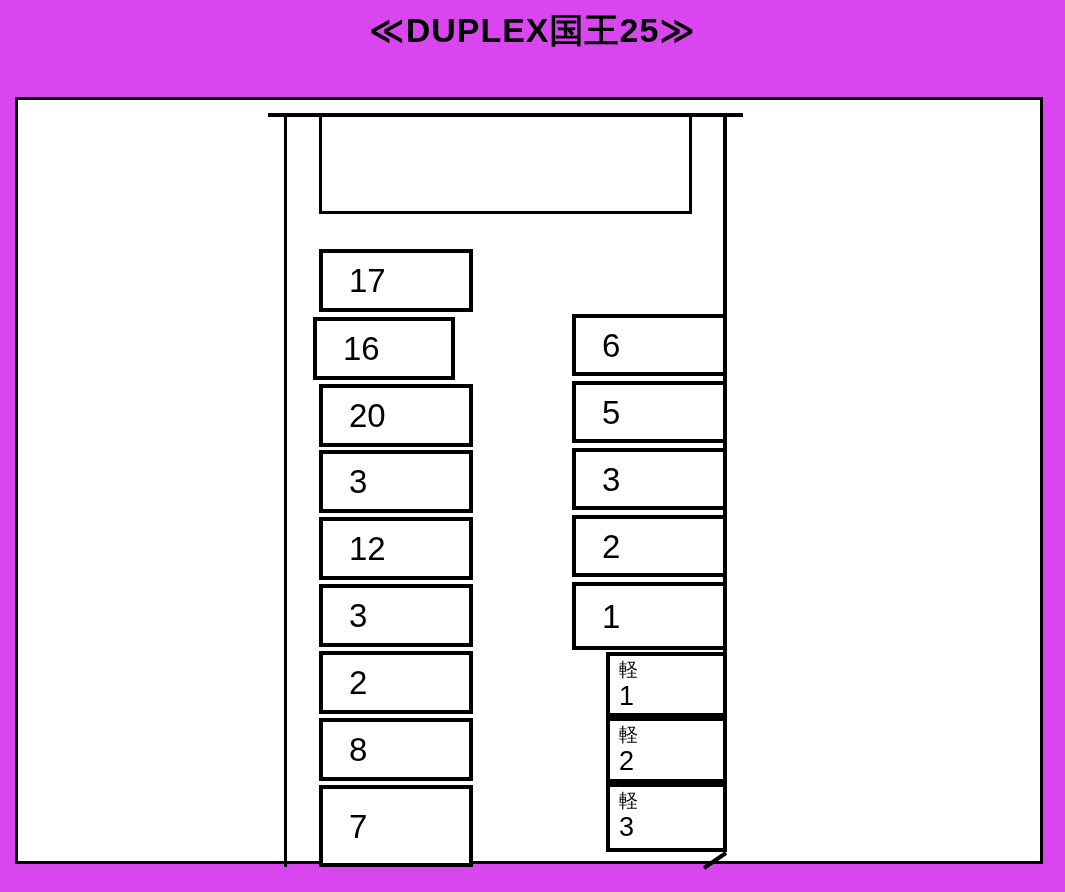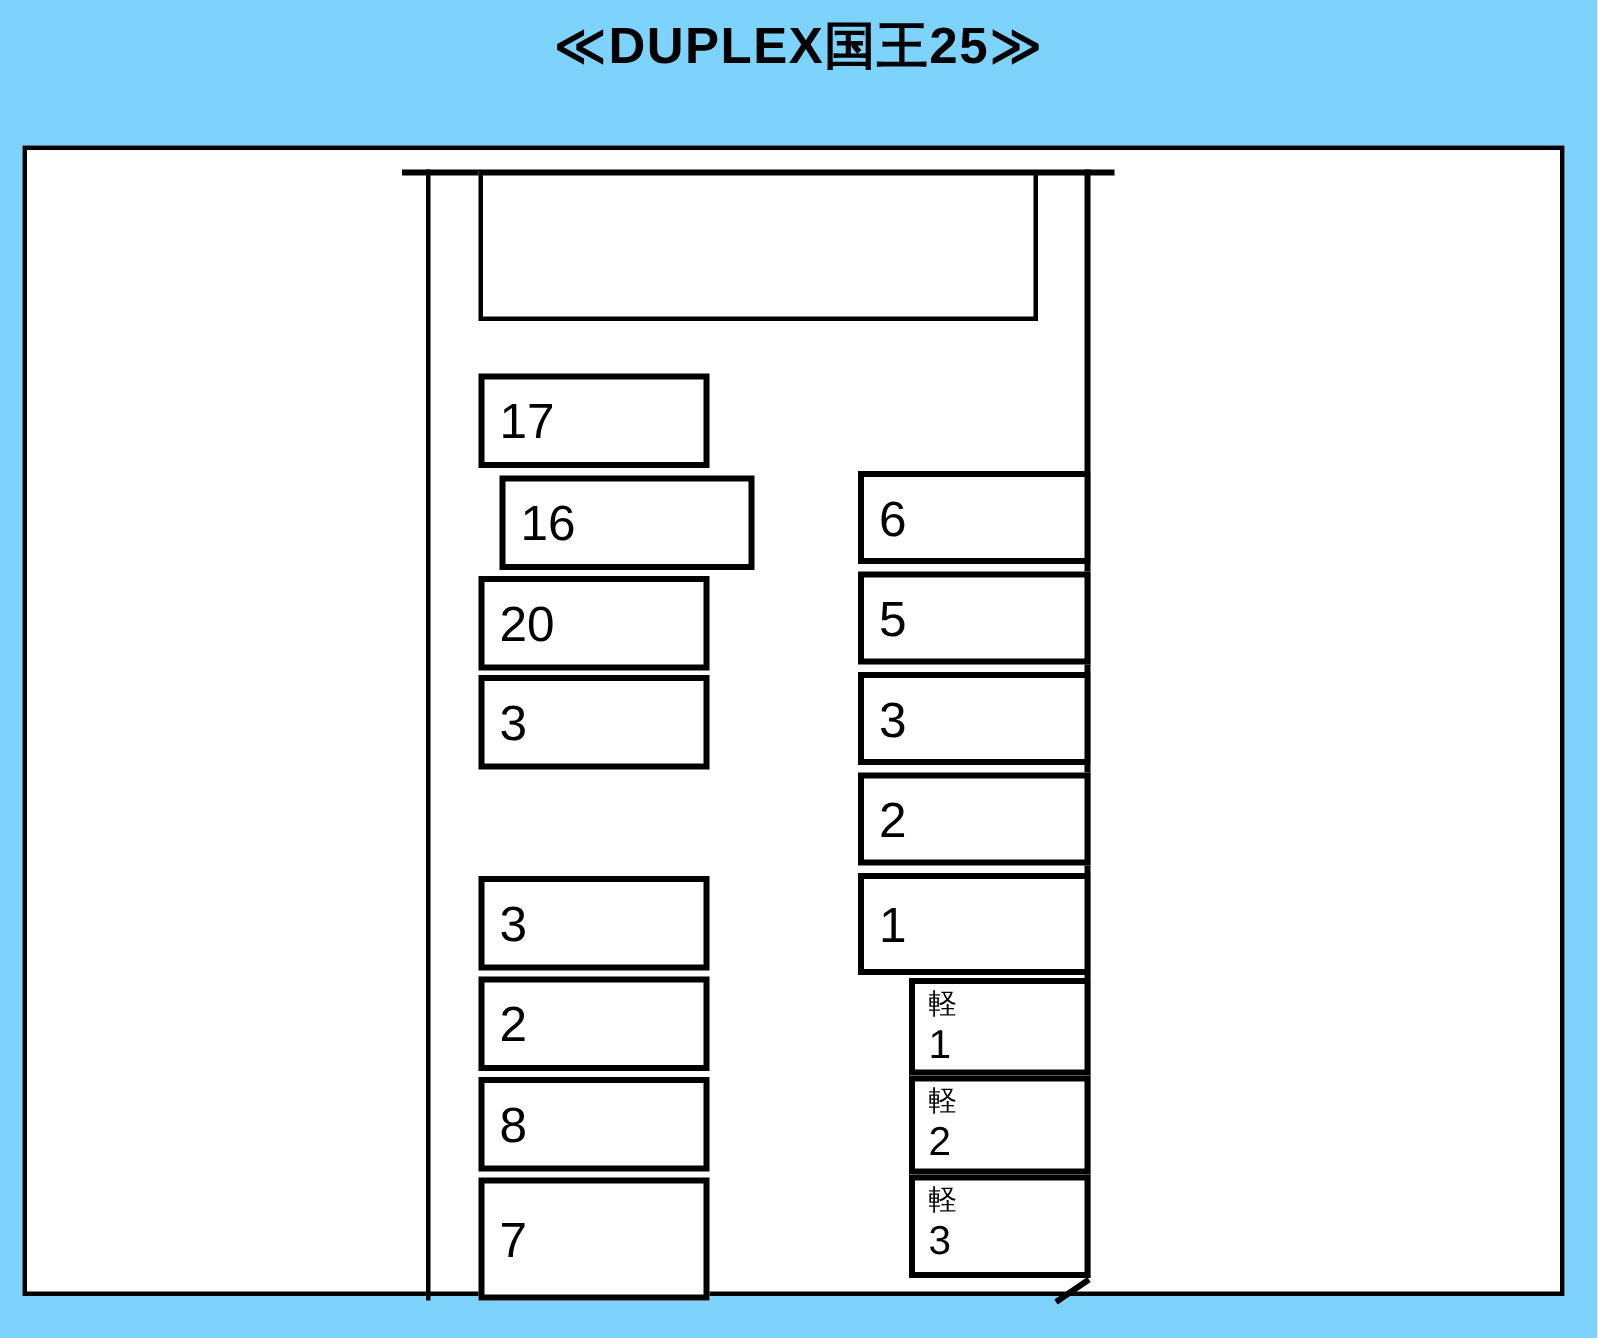"≪DUPLEX国王25≫" .page { background: #7dd3fc -> #d946ef }
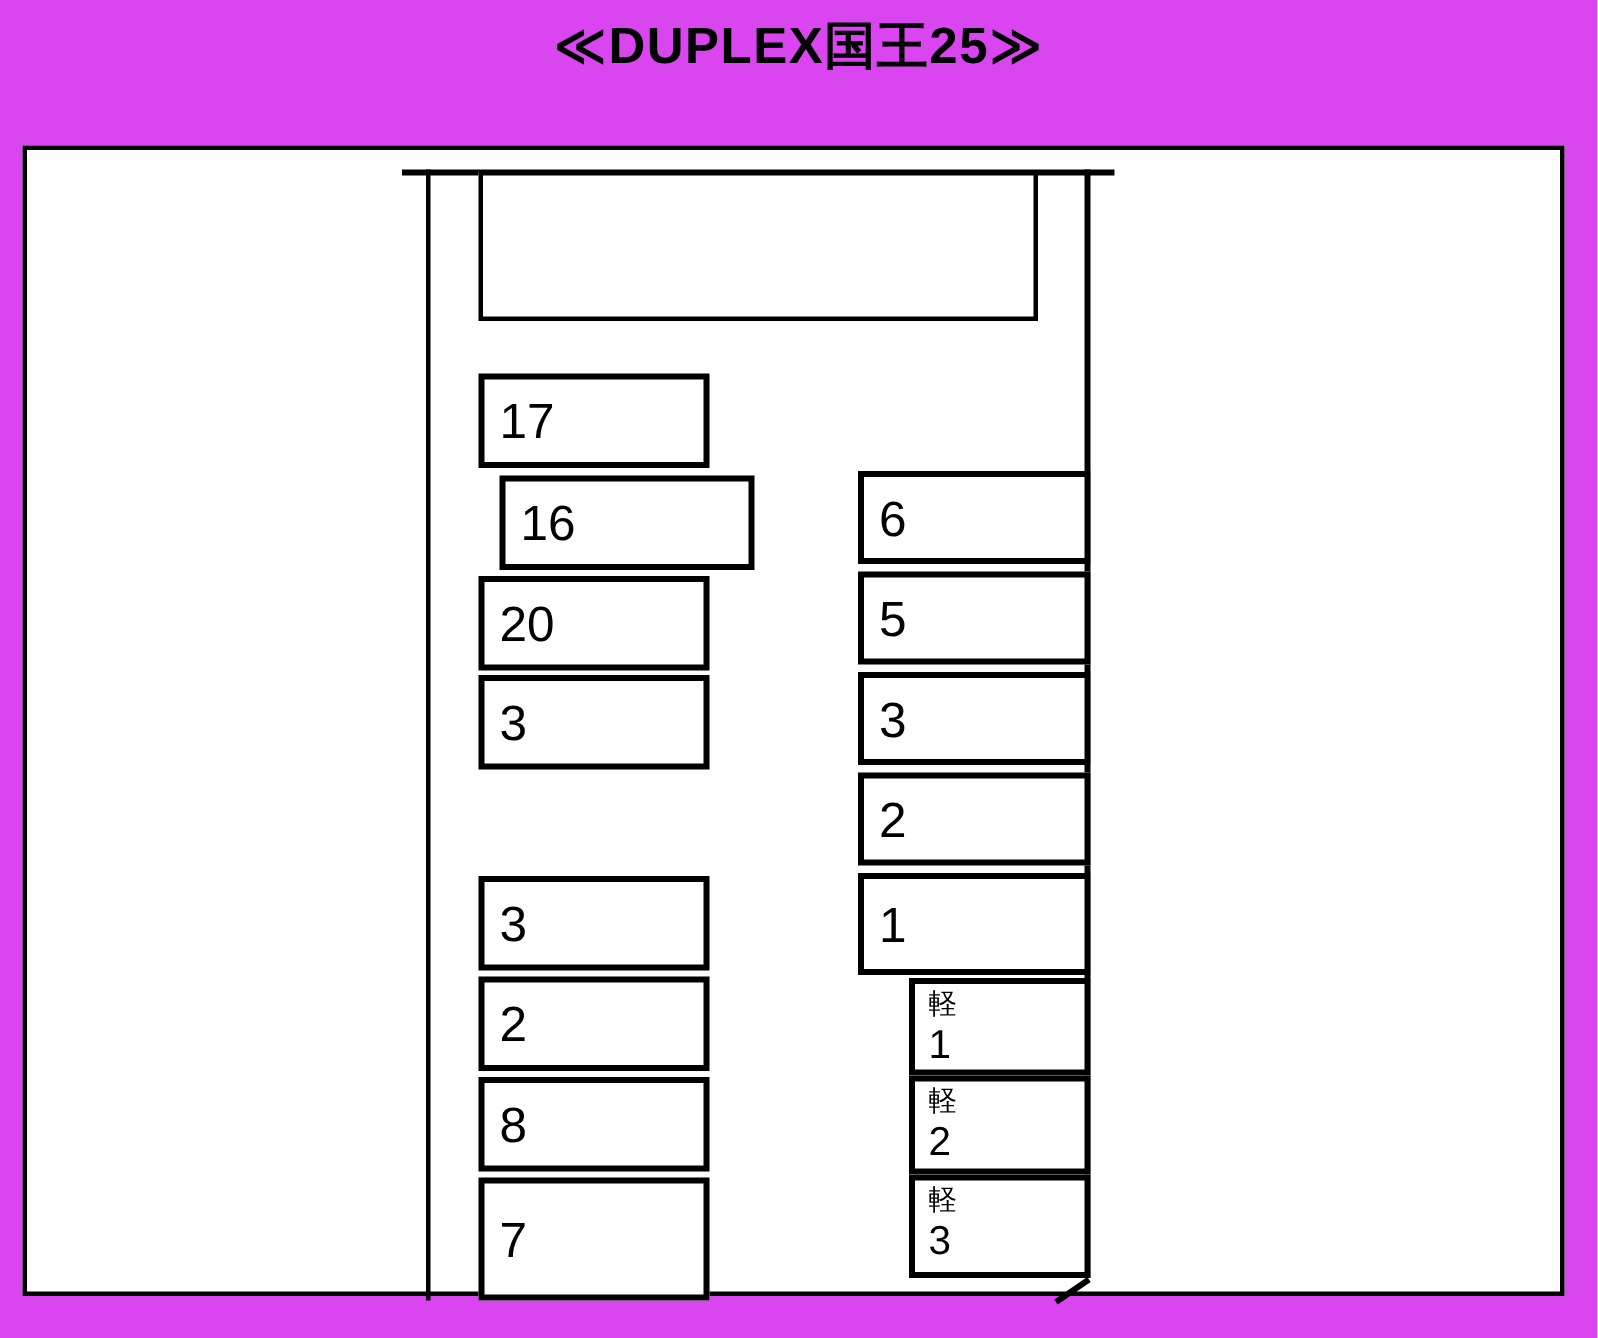"17" .stall-label { padding-left: 10px -> 26px }
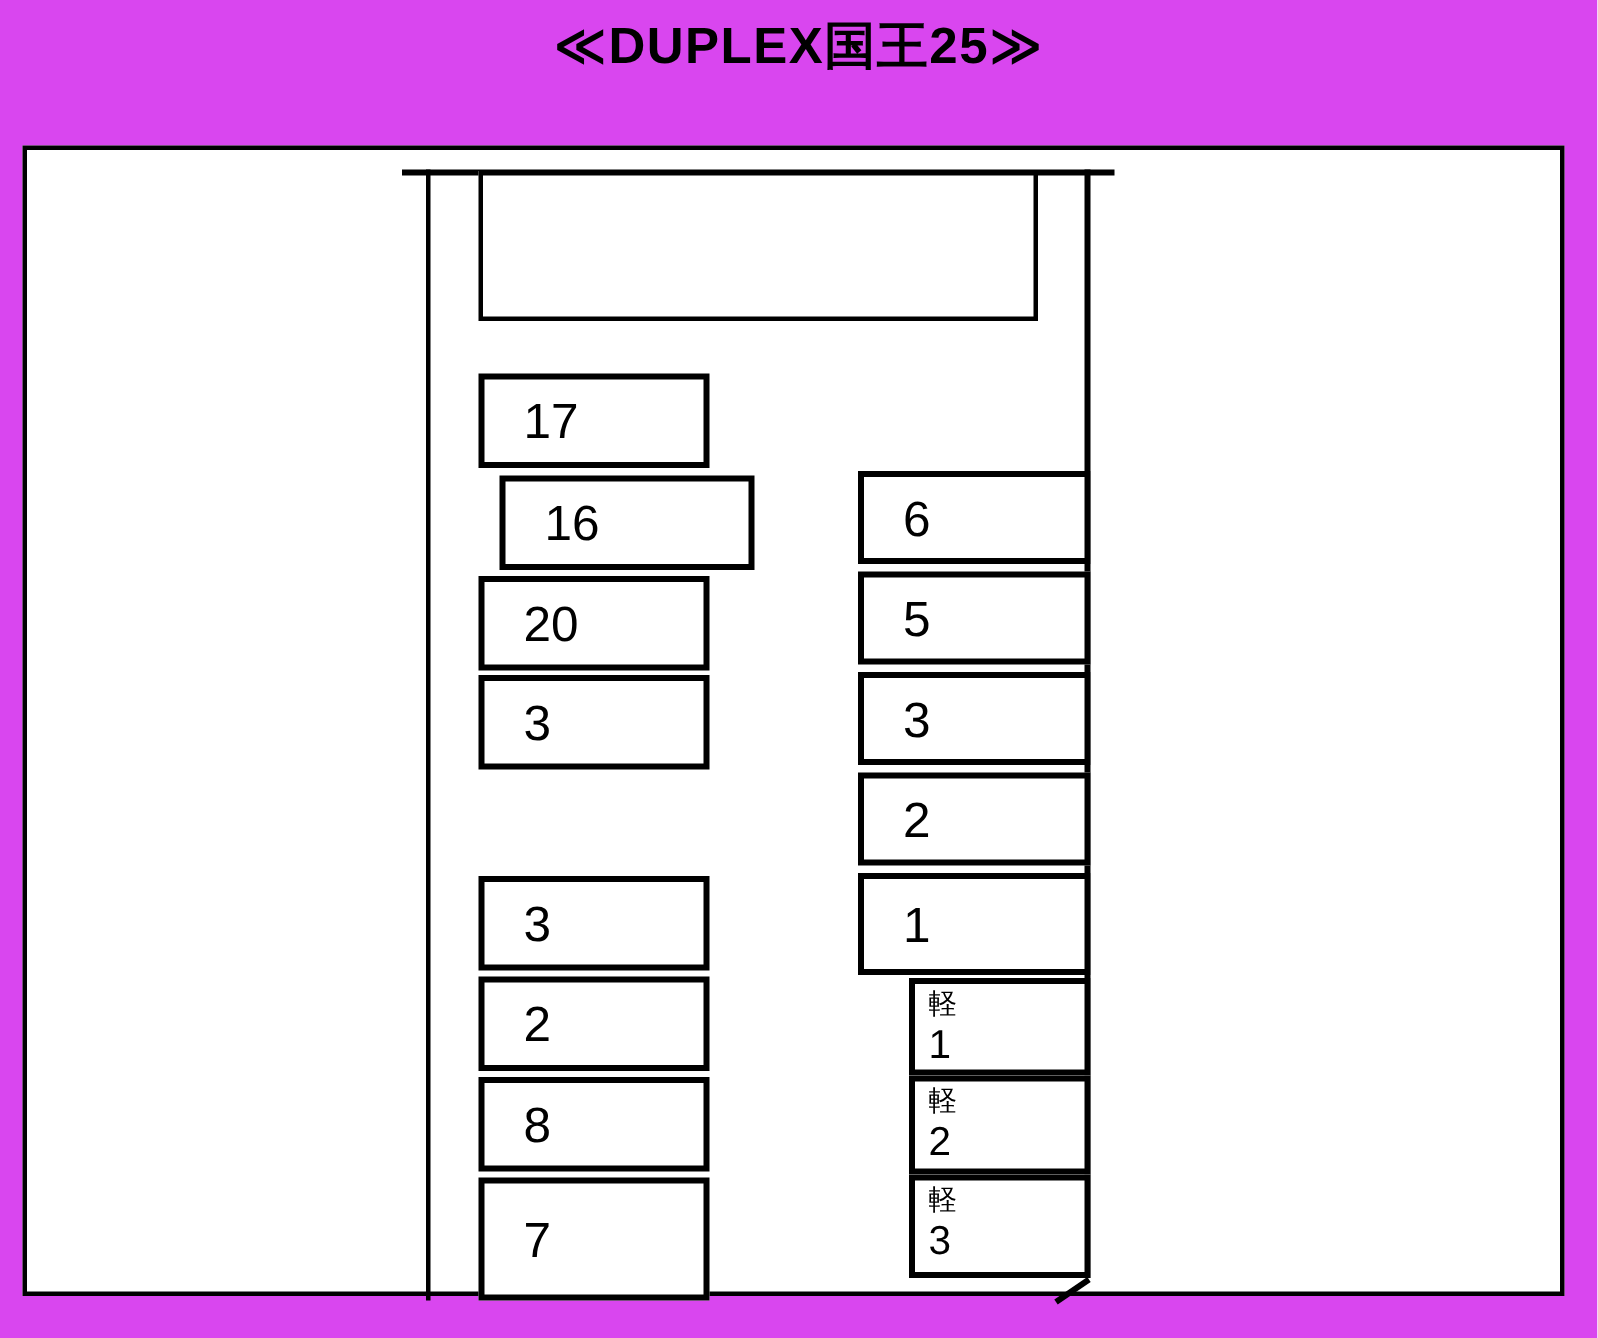"16" div.stall { left: 333px -> 313px; width: 170px -> 142px }
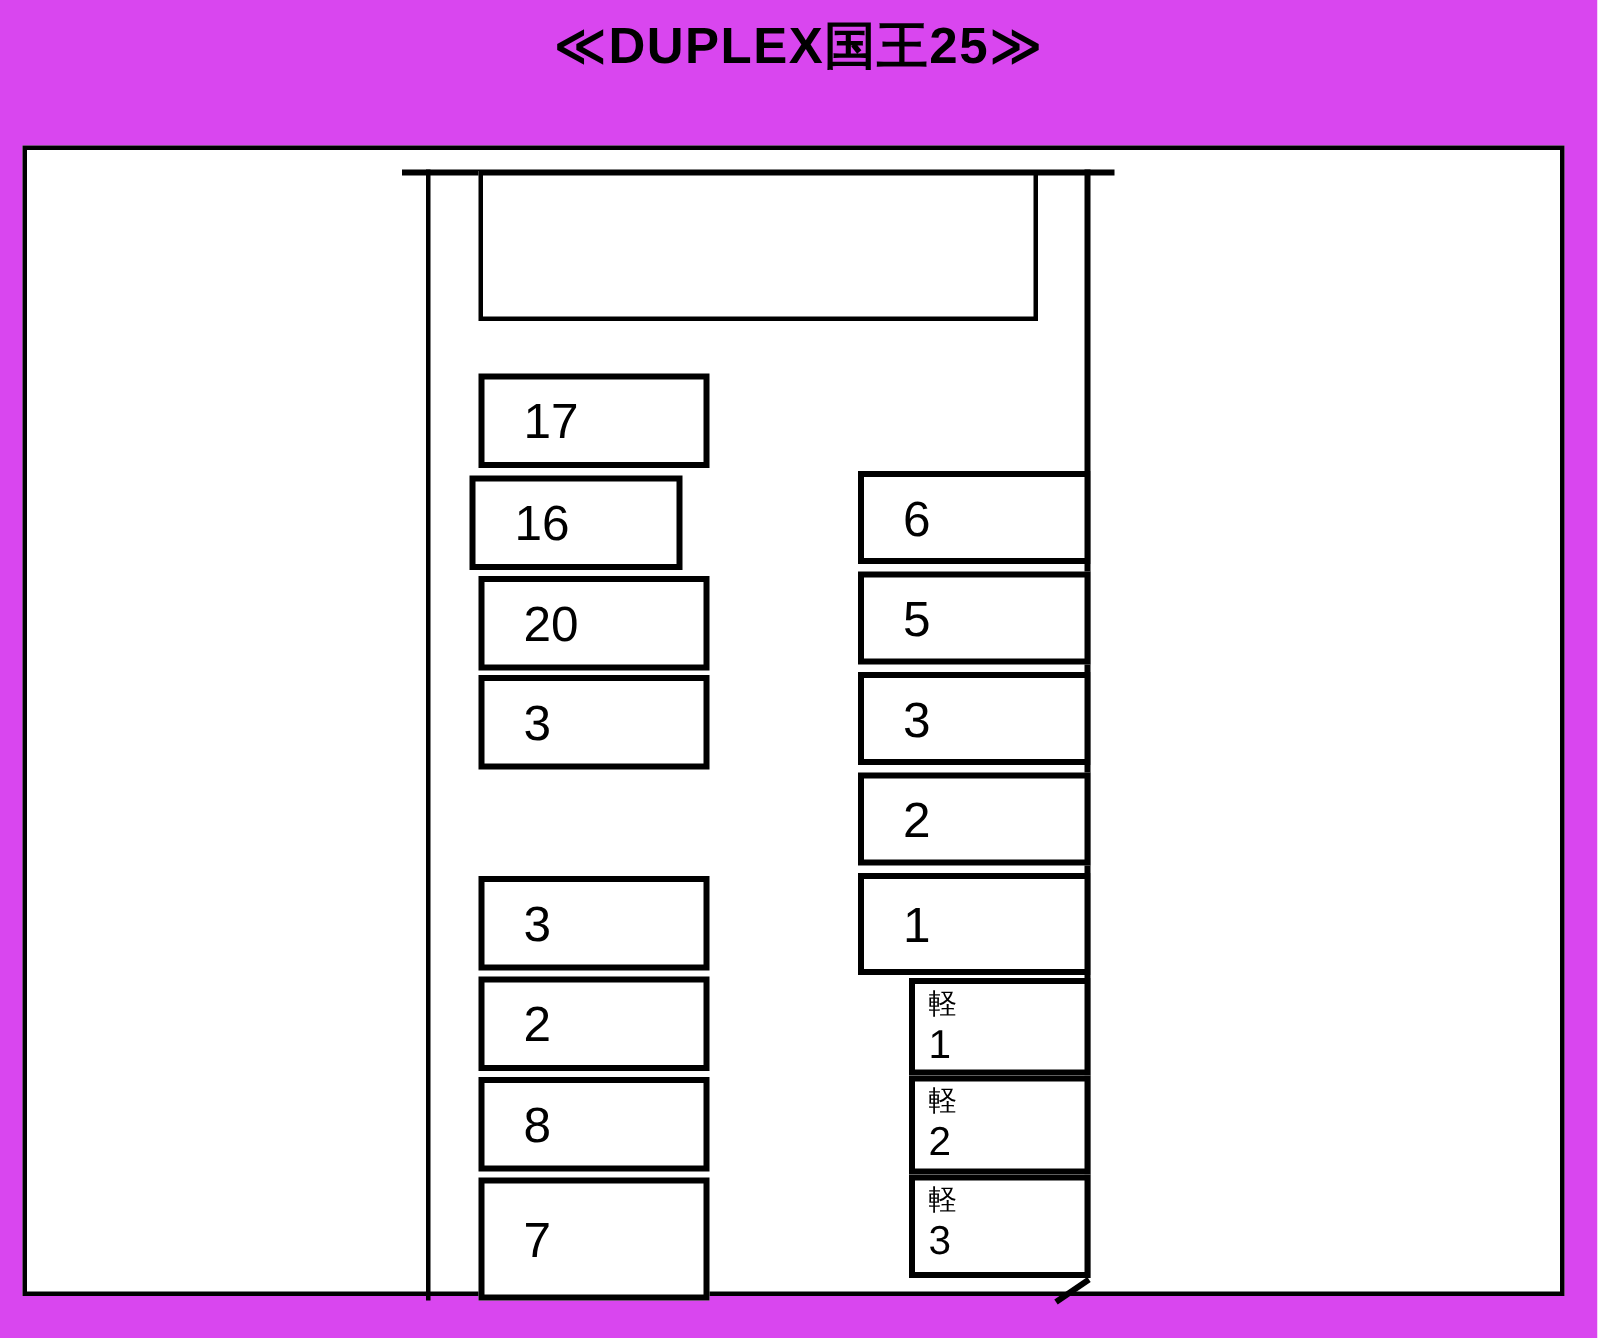"12" div.stall { html: none -> <div> <span>12</span> </div> }
